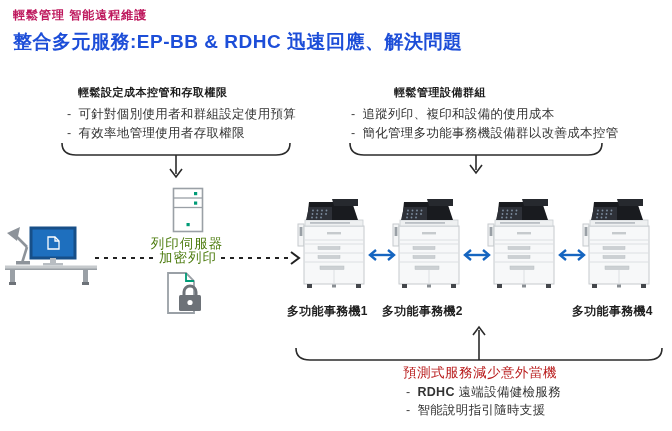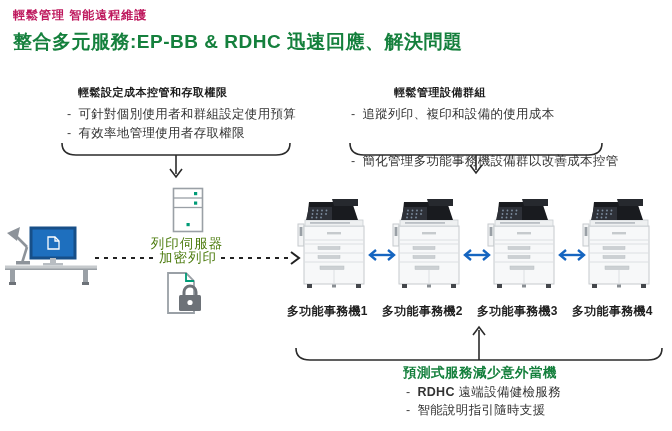"整合多元服務:EP-BB & RDHC 迅速回應、解決問題" .title2 { color: #15803d -> #1d4ed8 }
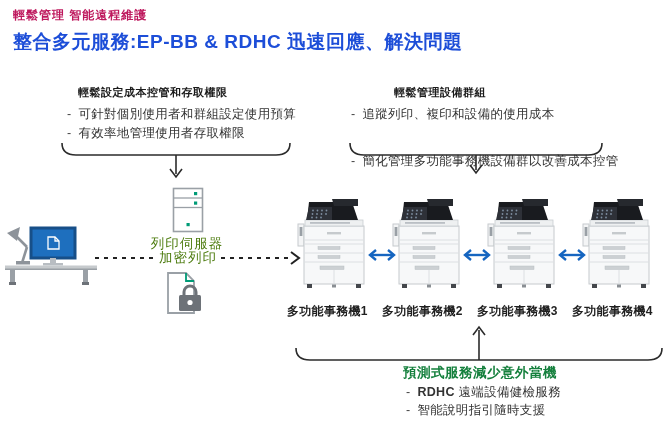"- 簡化管理多功能事務機設備群以改善成本控管" div.abs { margin-top: 28px -> none }
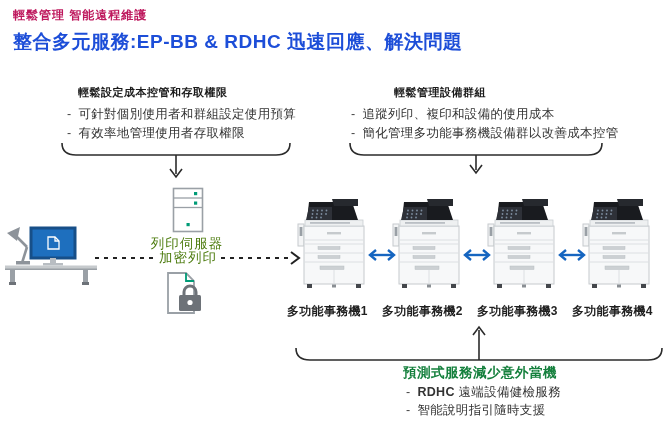"多功能事務機3" div.abs { html: <div>多功能事務機3</div> -> none }
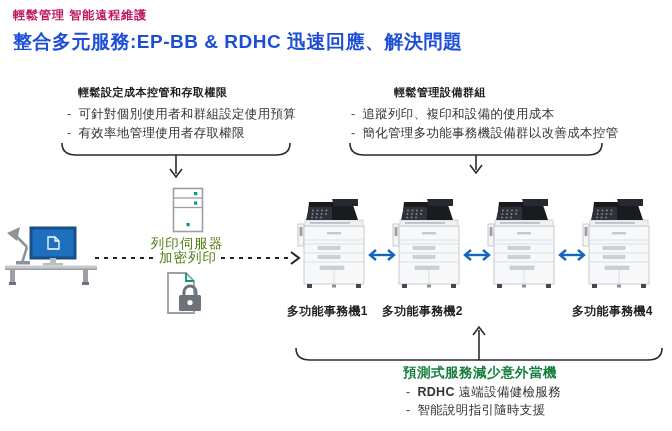"預測式服務減少意外當機" .b-title { color: #15803d -> #b91c1c; font-weight: bold -> normal }
